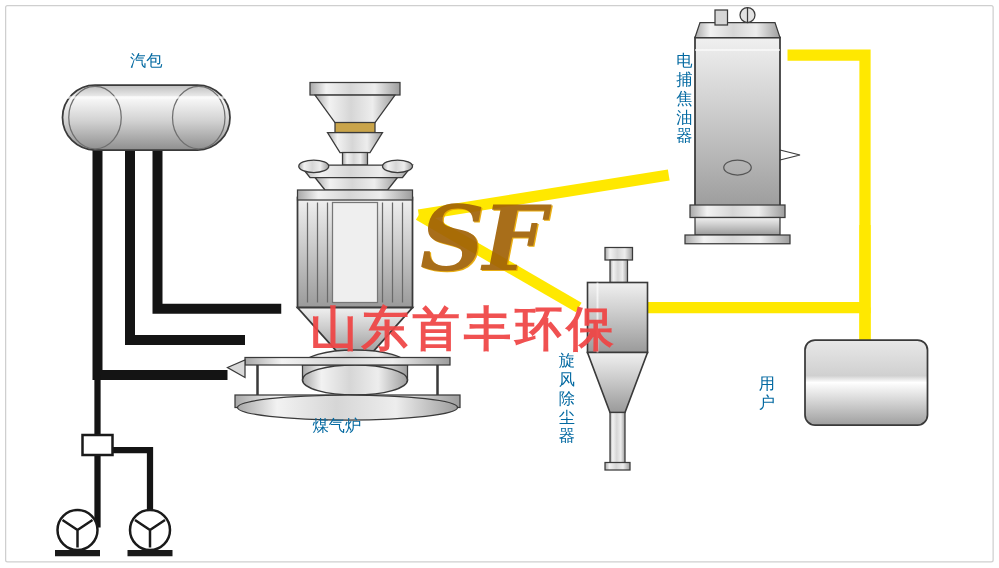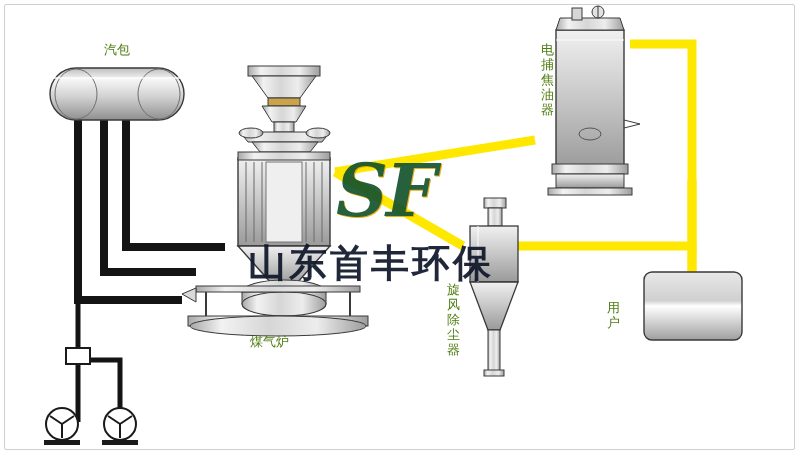"汽包" .label { color: #4d7c0f -> #0369a1 }
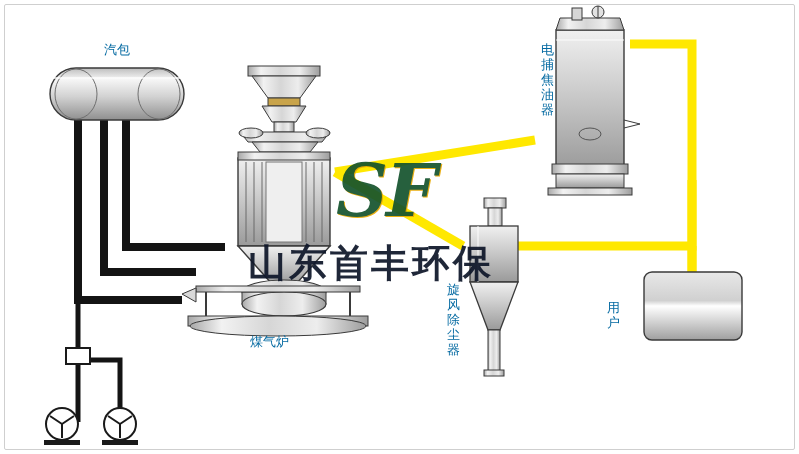"SF" .wm-sf { color: #14532d -> #a16207 }
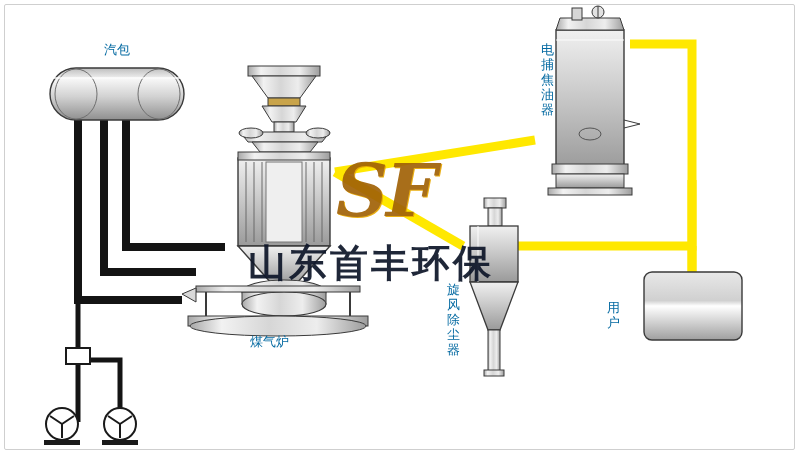"山东首丰环保" .wm-cn { color: #0f172a -> #ef4444 }
